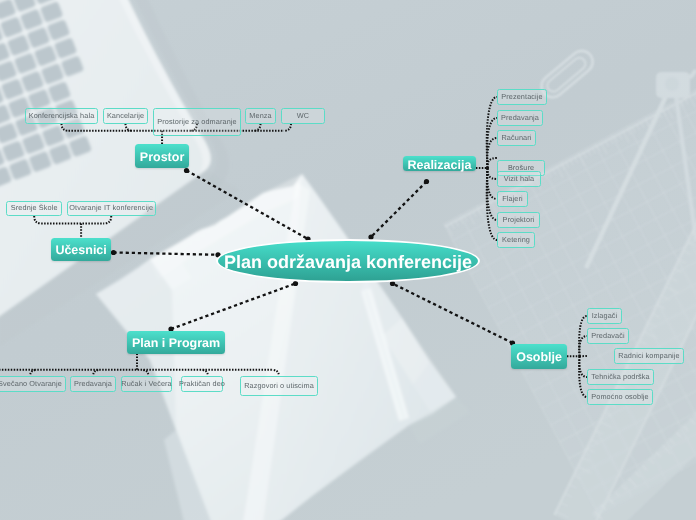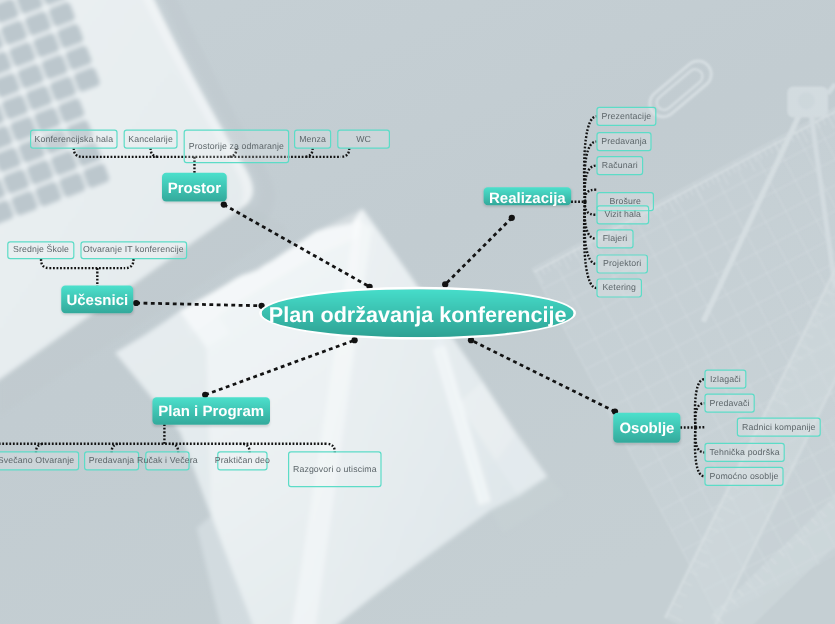"Ručak i Večera" div.node { width: 37px -> 51px }
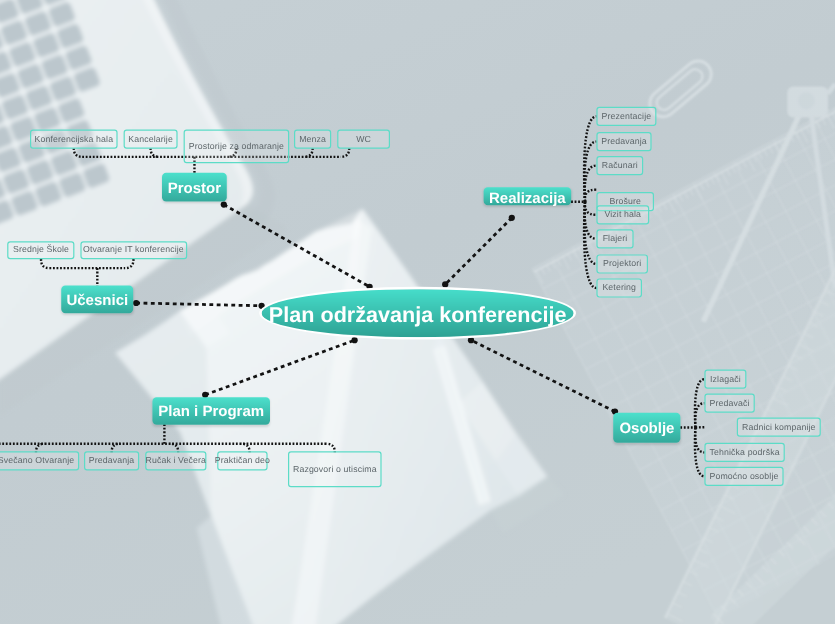"Razgovori o utiscima" div.node { height: 30px -> 20px }
